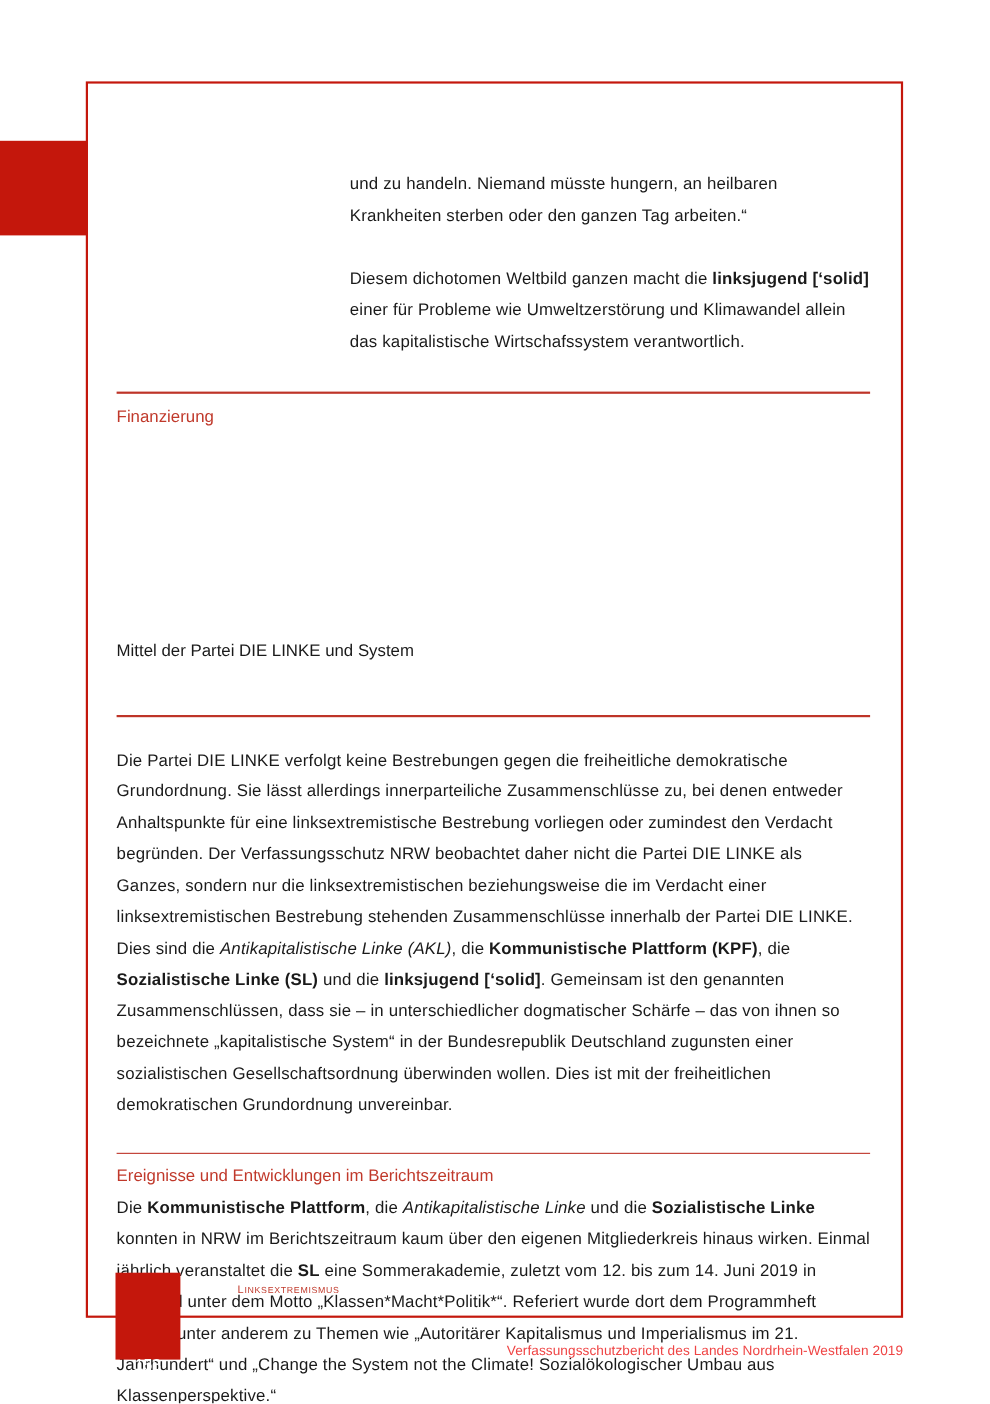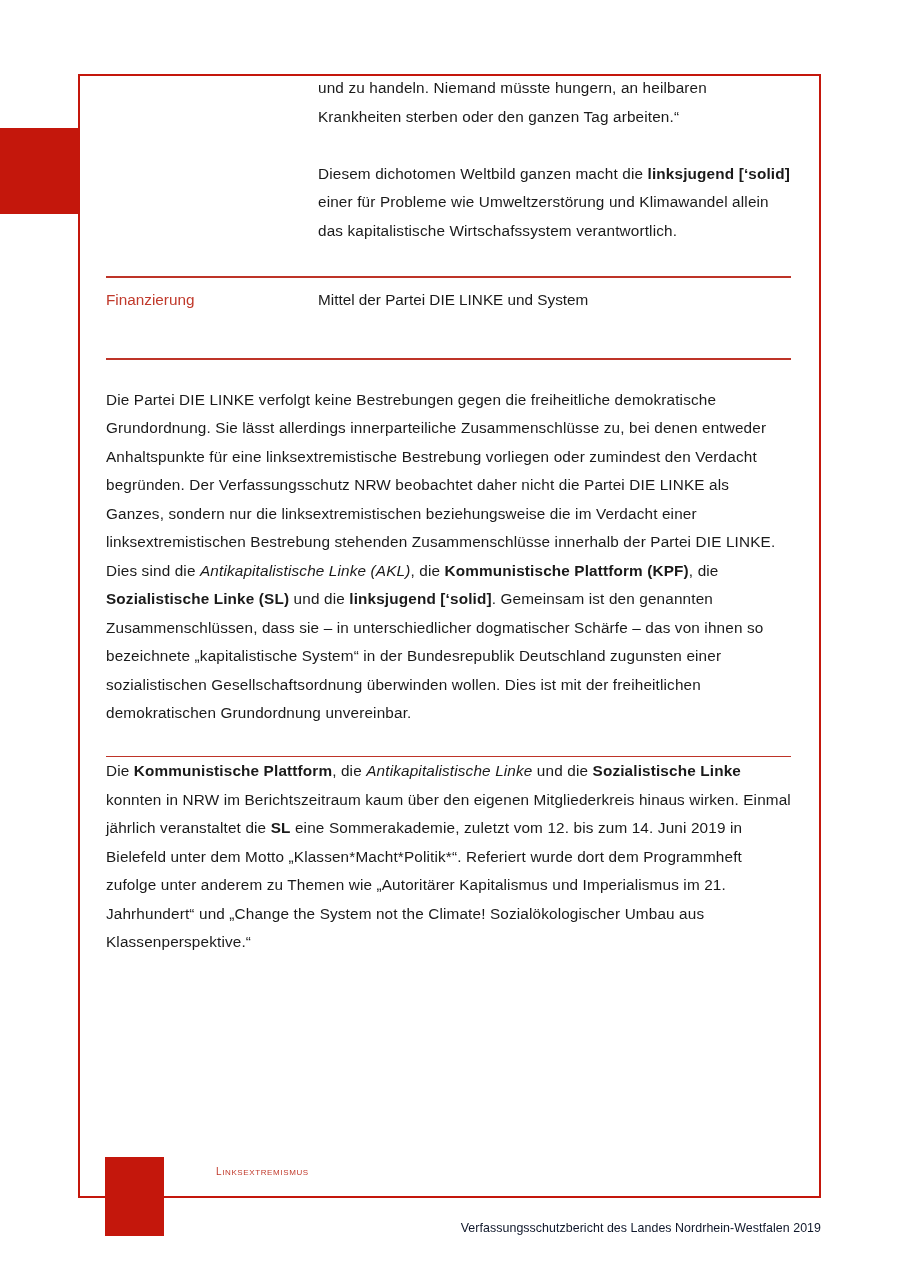"und zu handeln. Niemand müsste" div.intro { padding-top: none -> 80px }
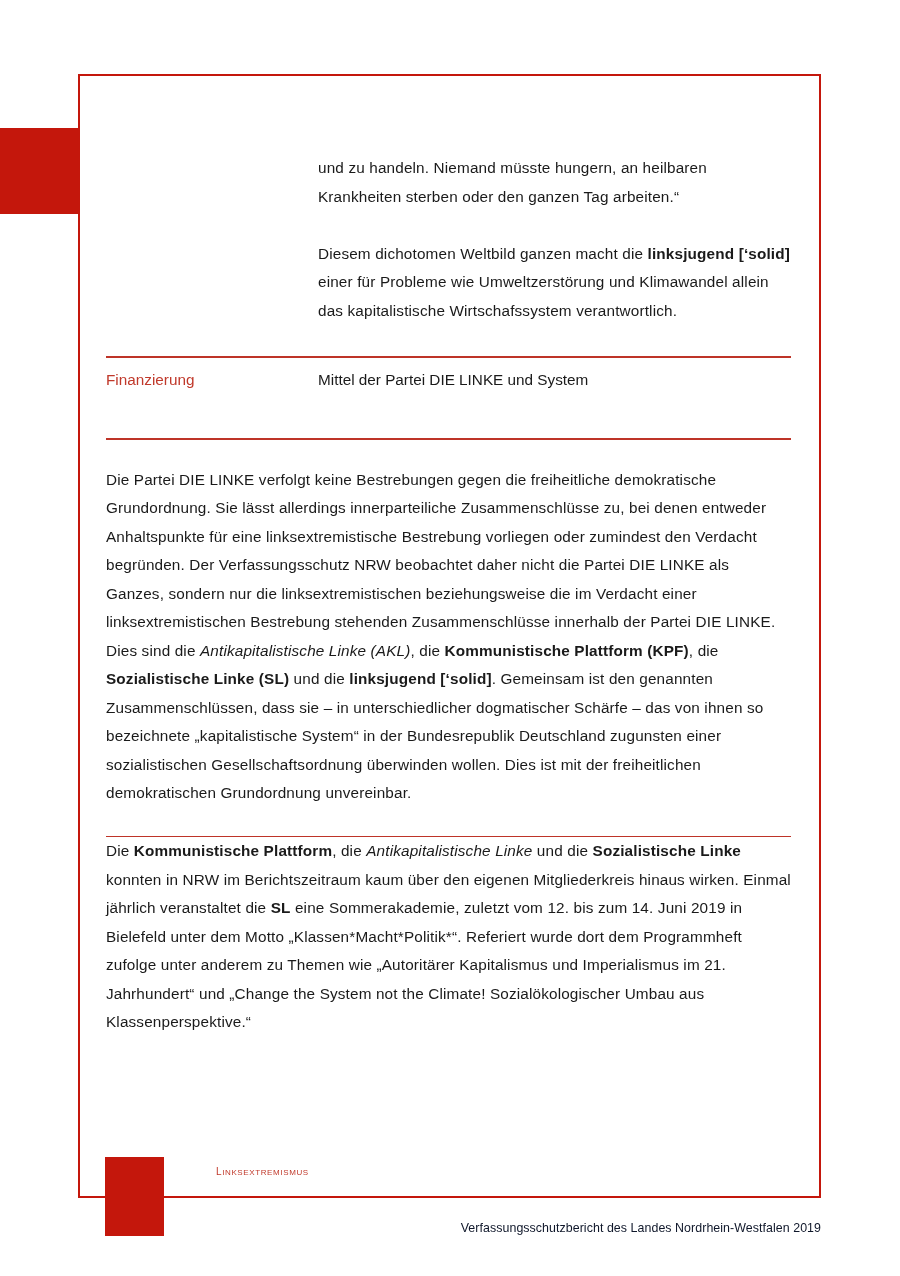"Finanzierung" div.def-row { flex-direction: none -> column }
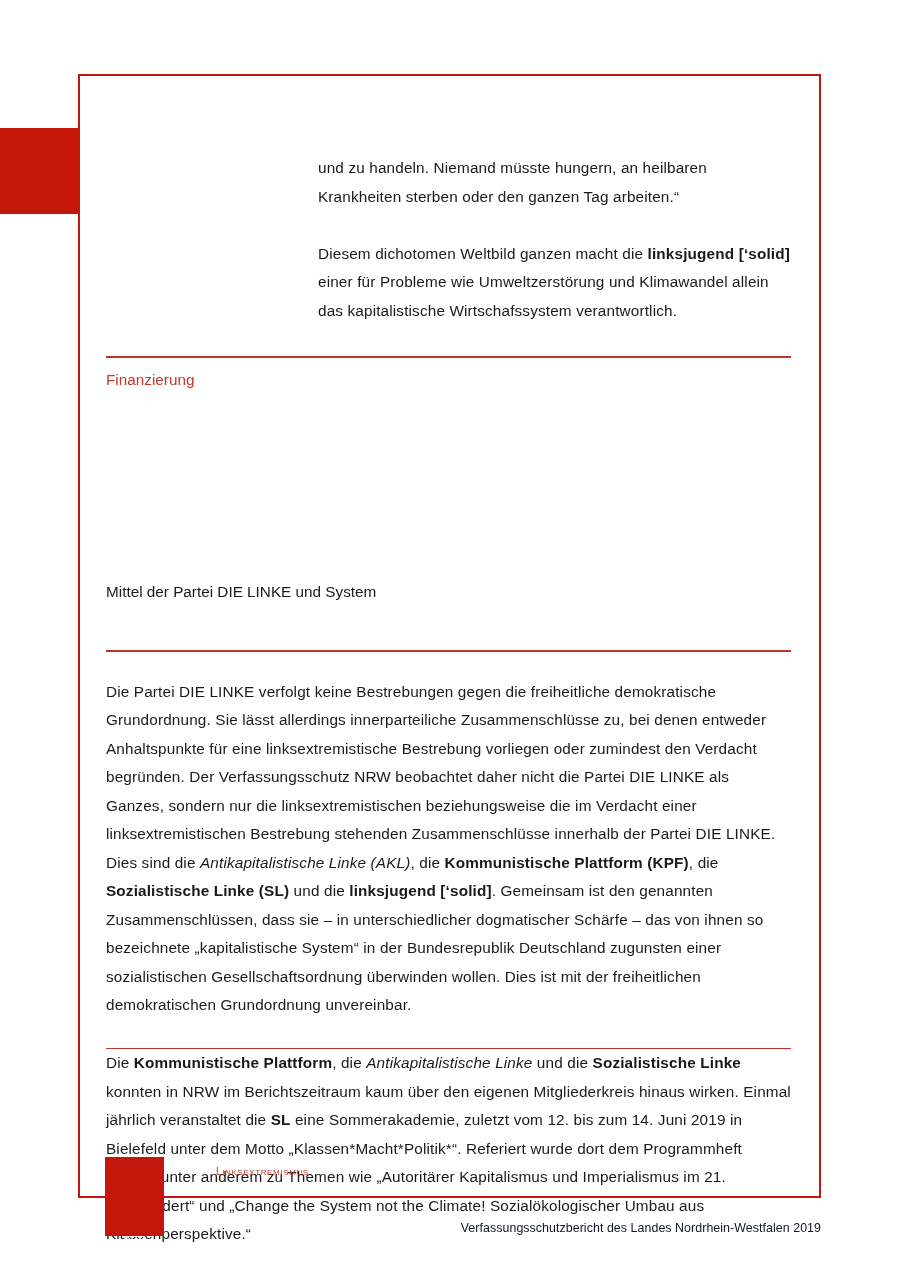"Ereignisse und Entwicklungen im" div.section-heading { html: none -> <div>Ereignisse und Entwicklungen im Berichtszeitraum</div> }
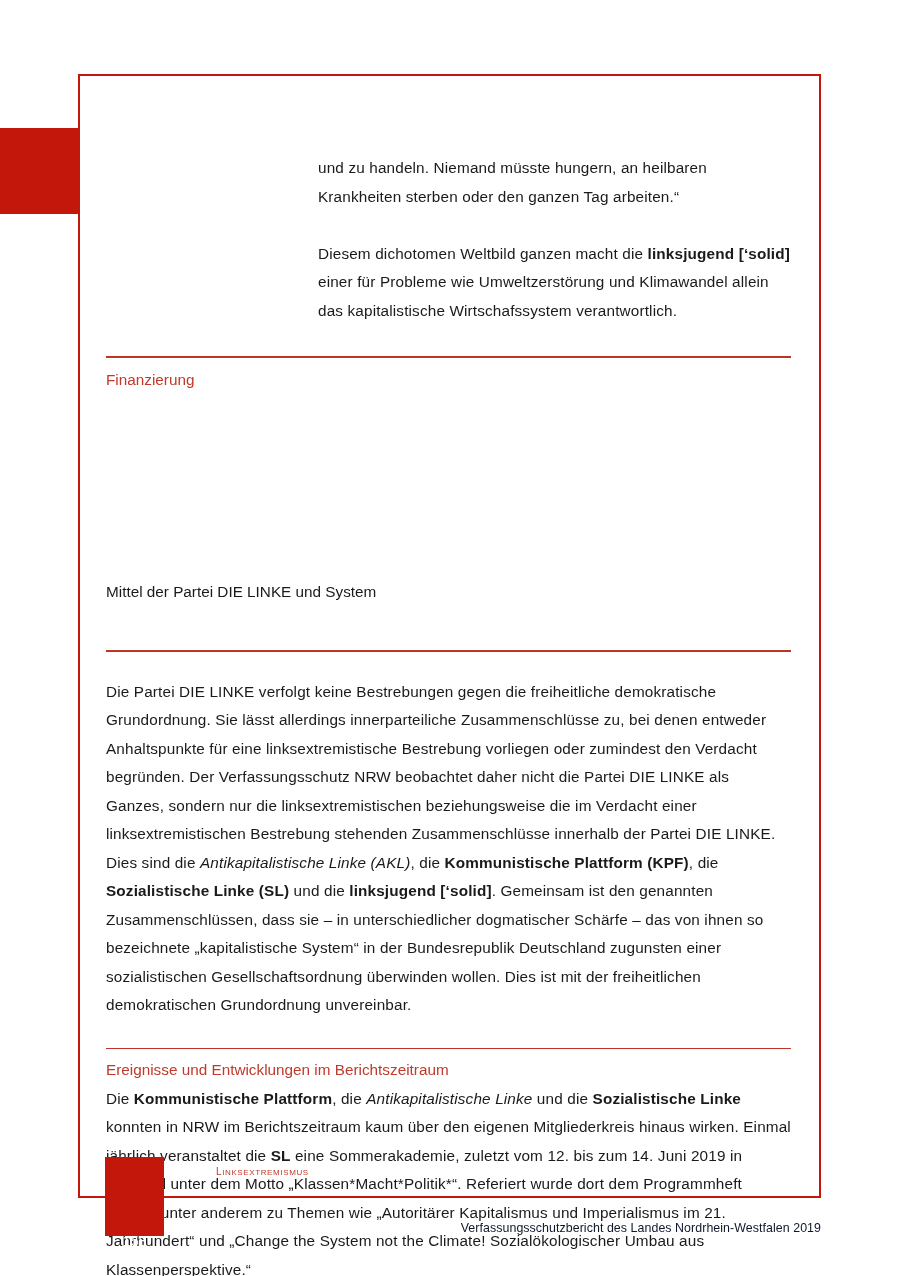"Verfassungsschutzbericht des Landes" .footer-note { color: #0f172a -> #ef4444 }
